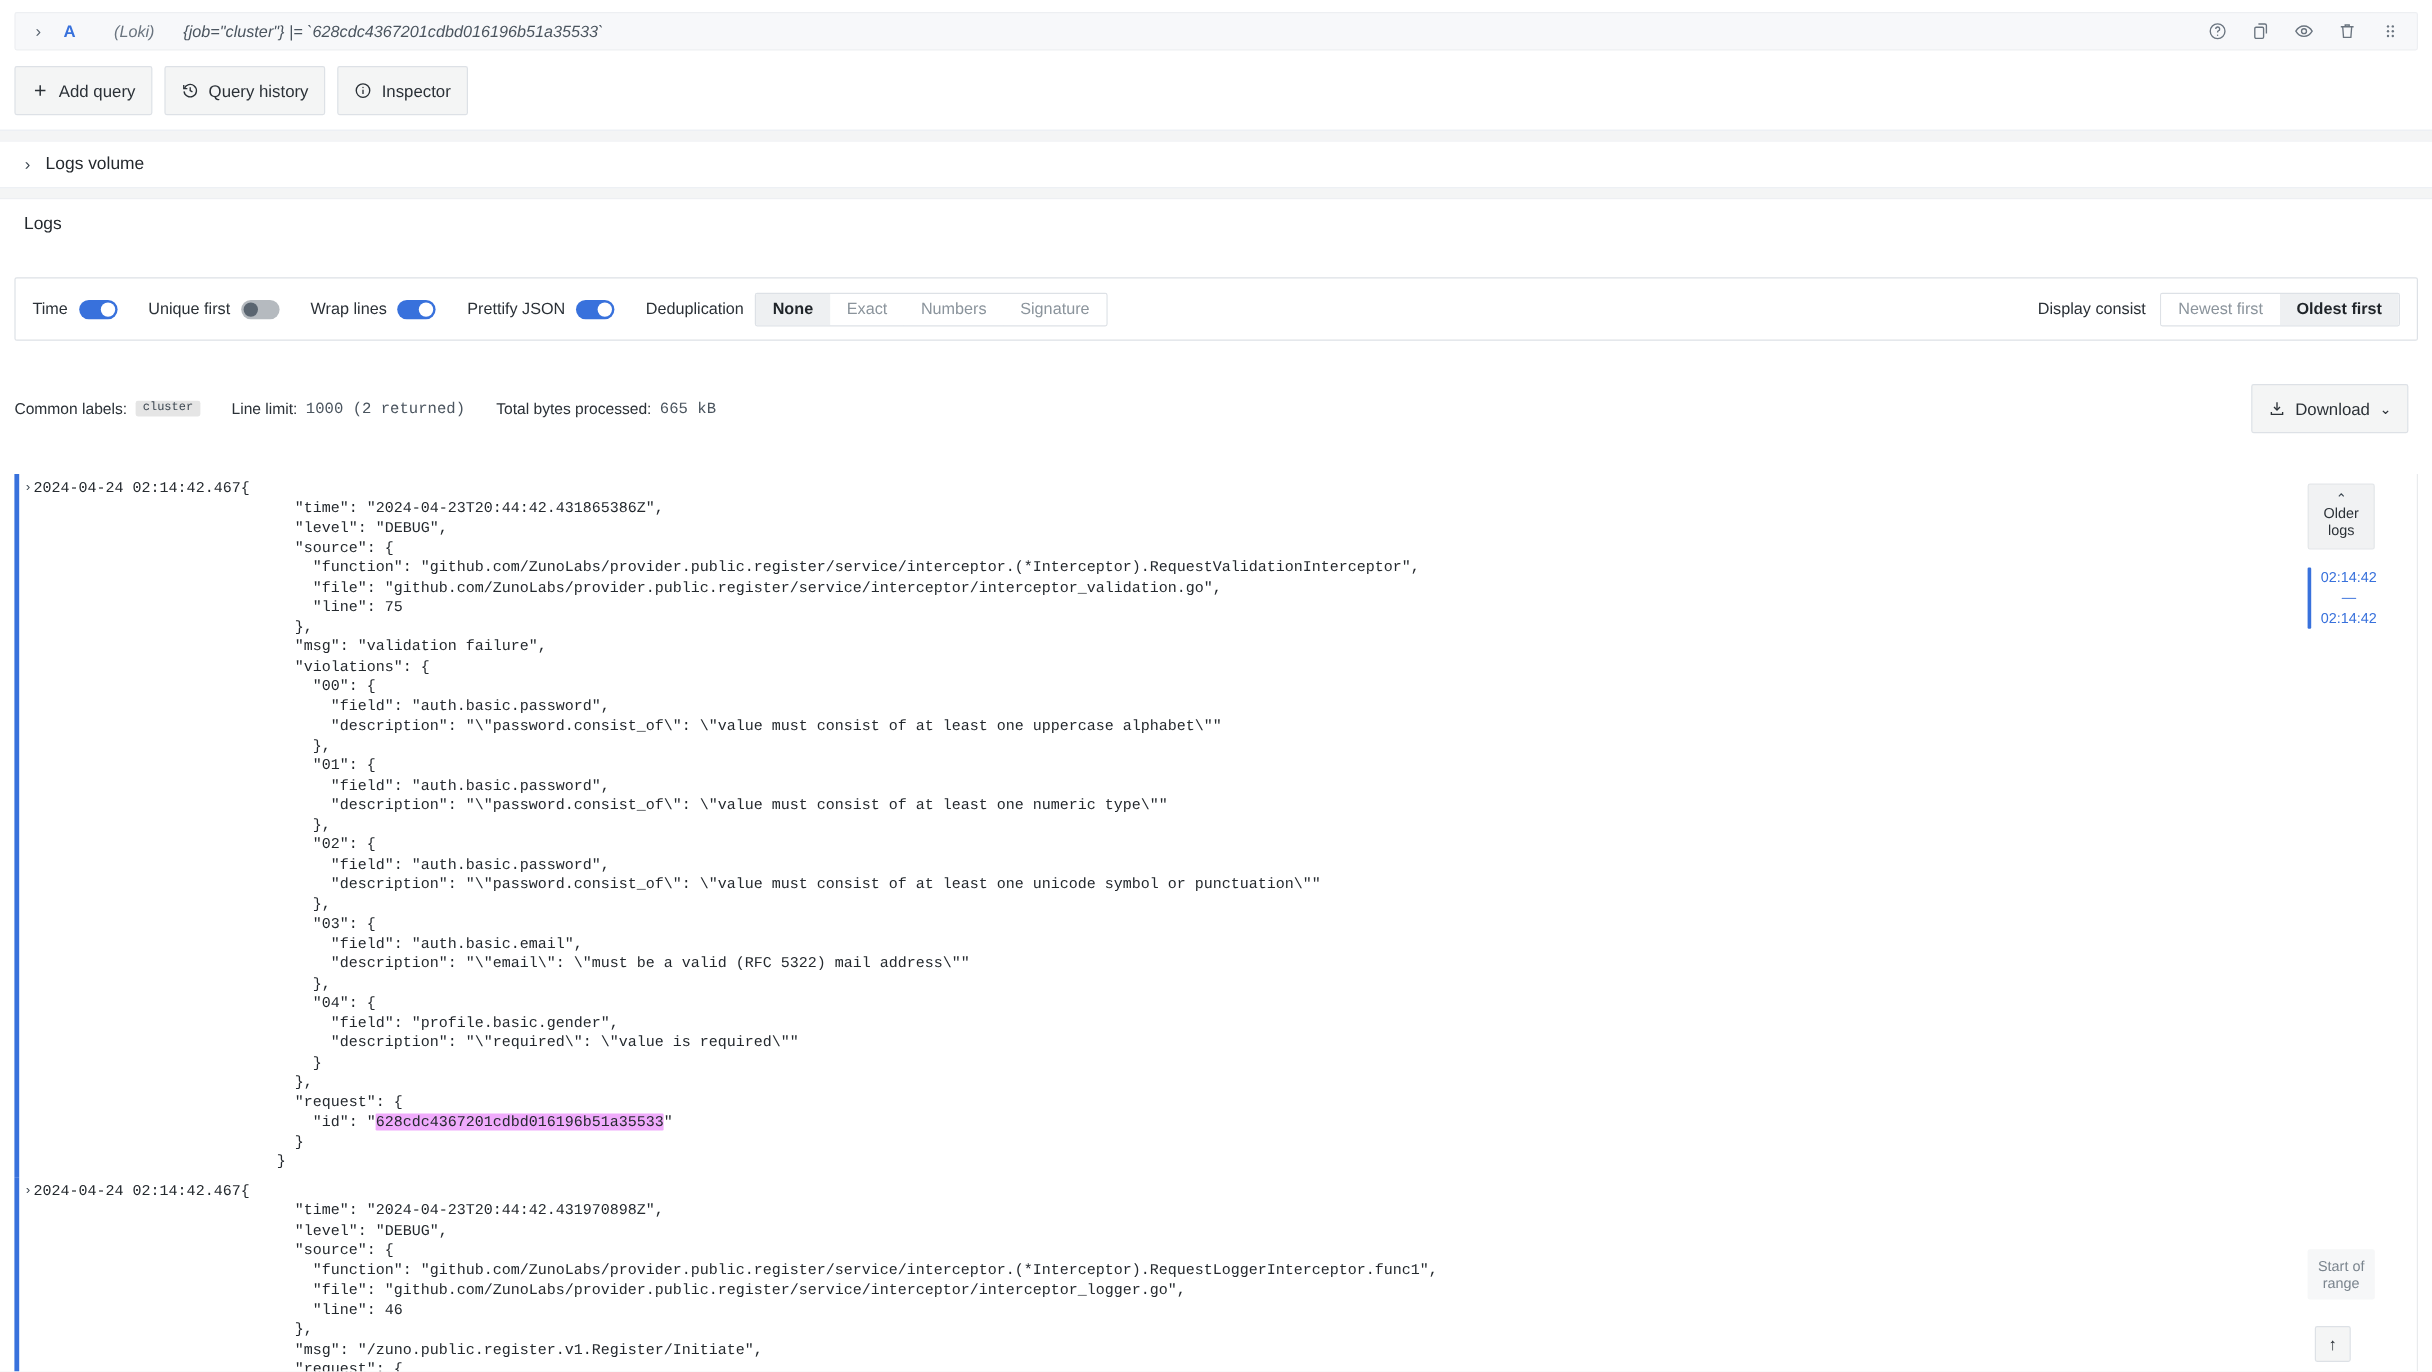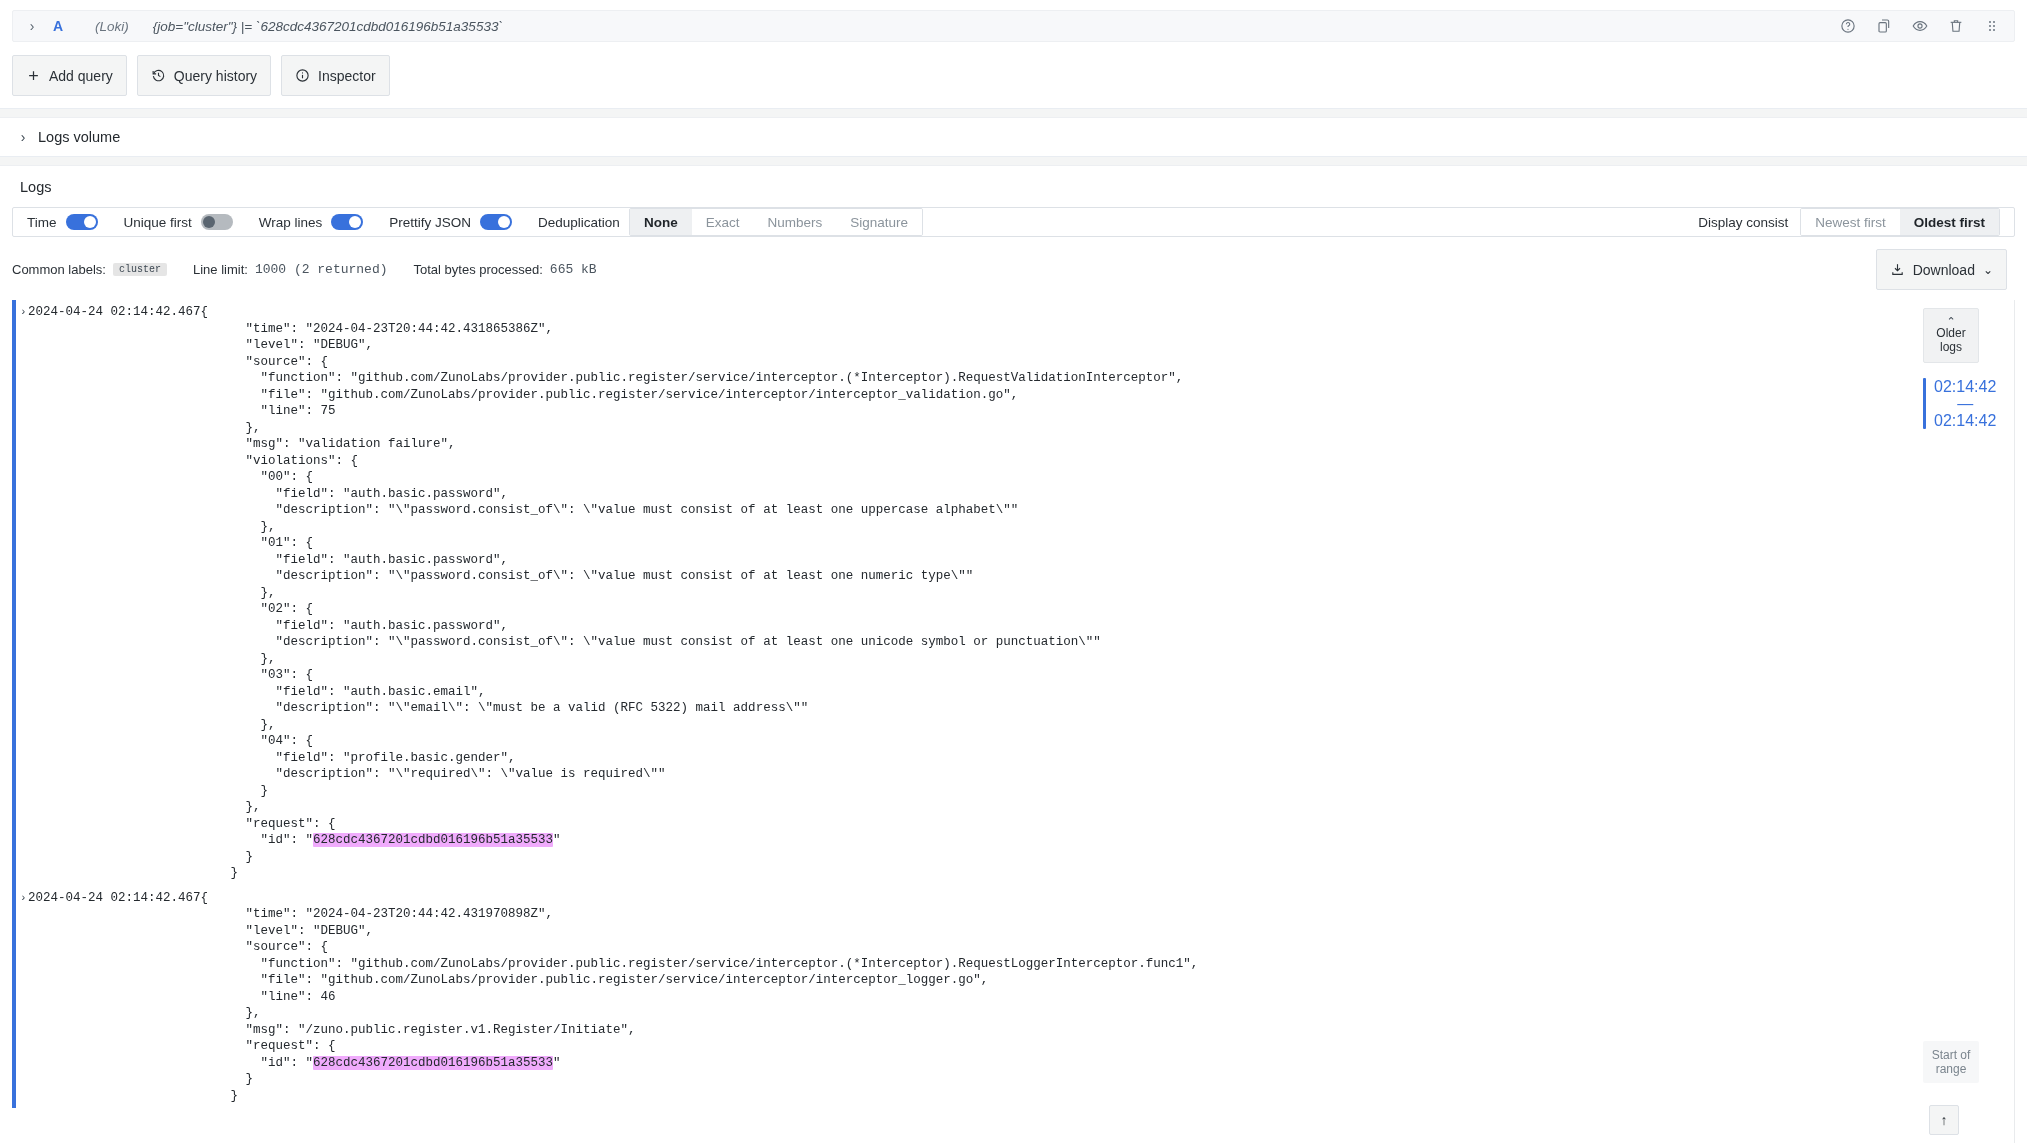"Logs" .logs-panel { gap: none -> 24px }
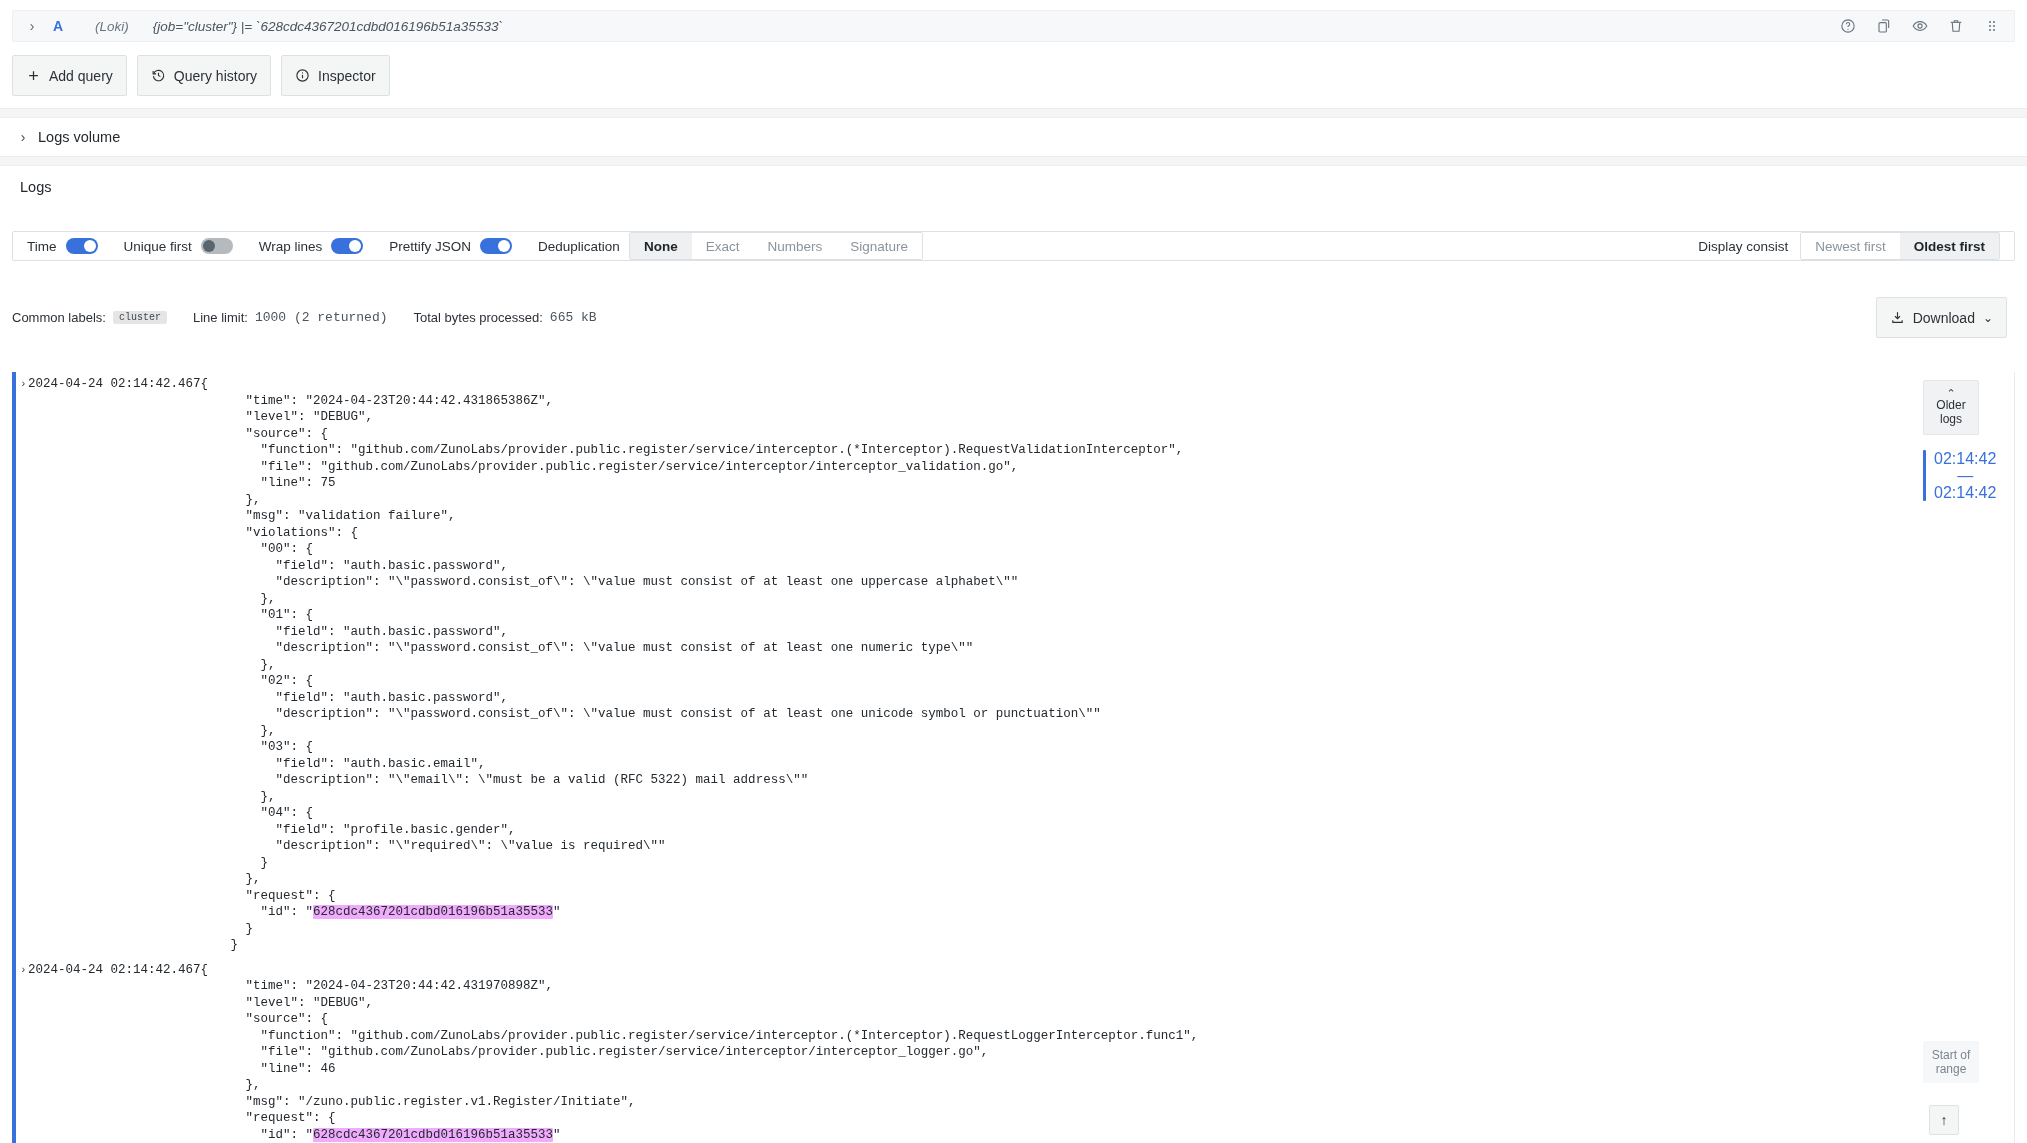"Time" .logs-controls { height: 30px -> 53px }
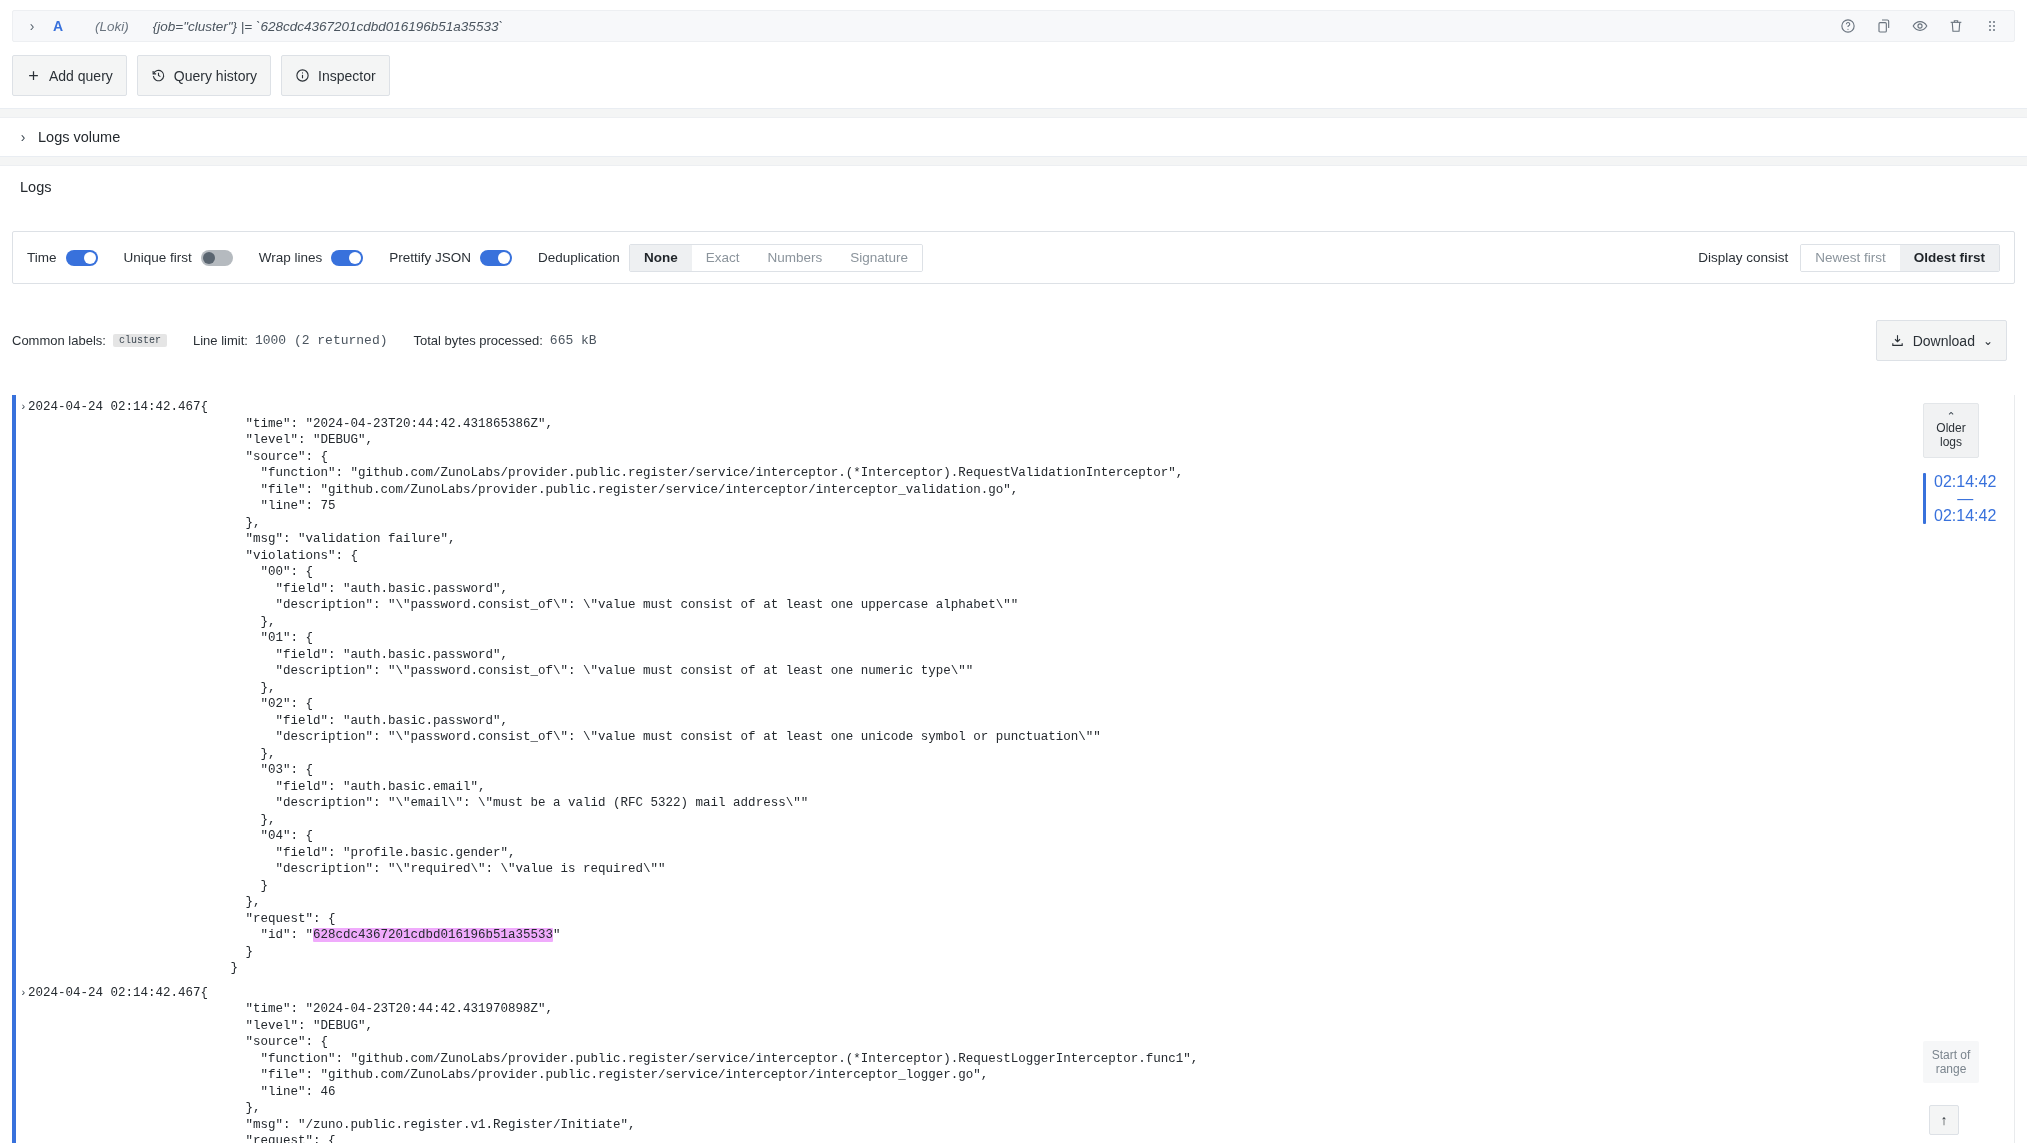"02:14:42" .range-marker .rtext { font-size: 16px -> 12px }
